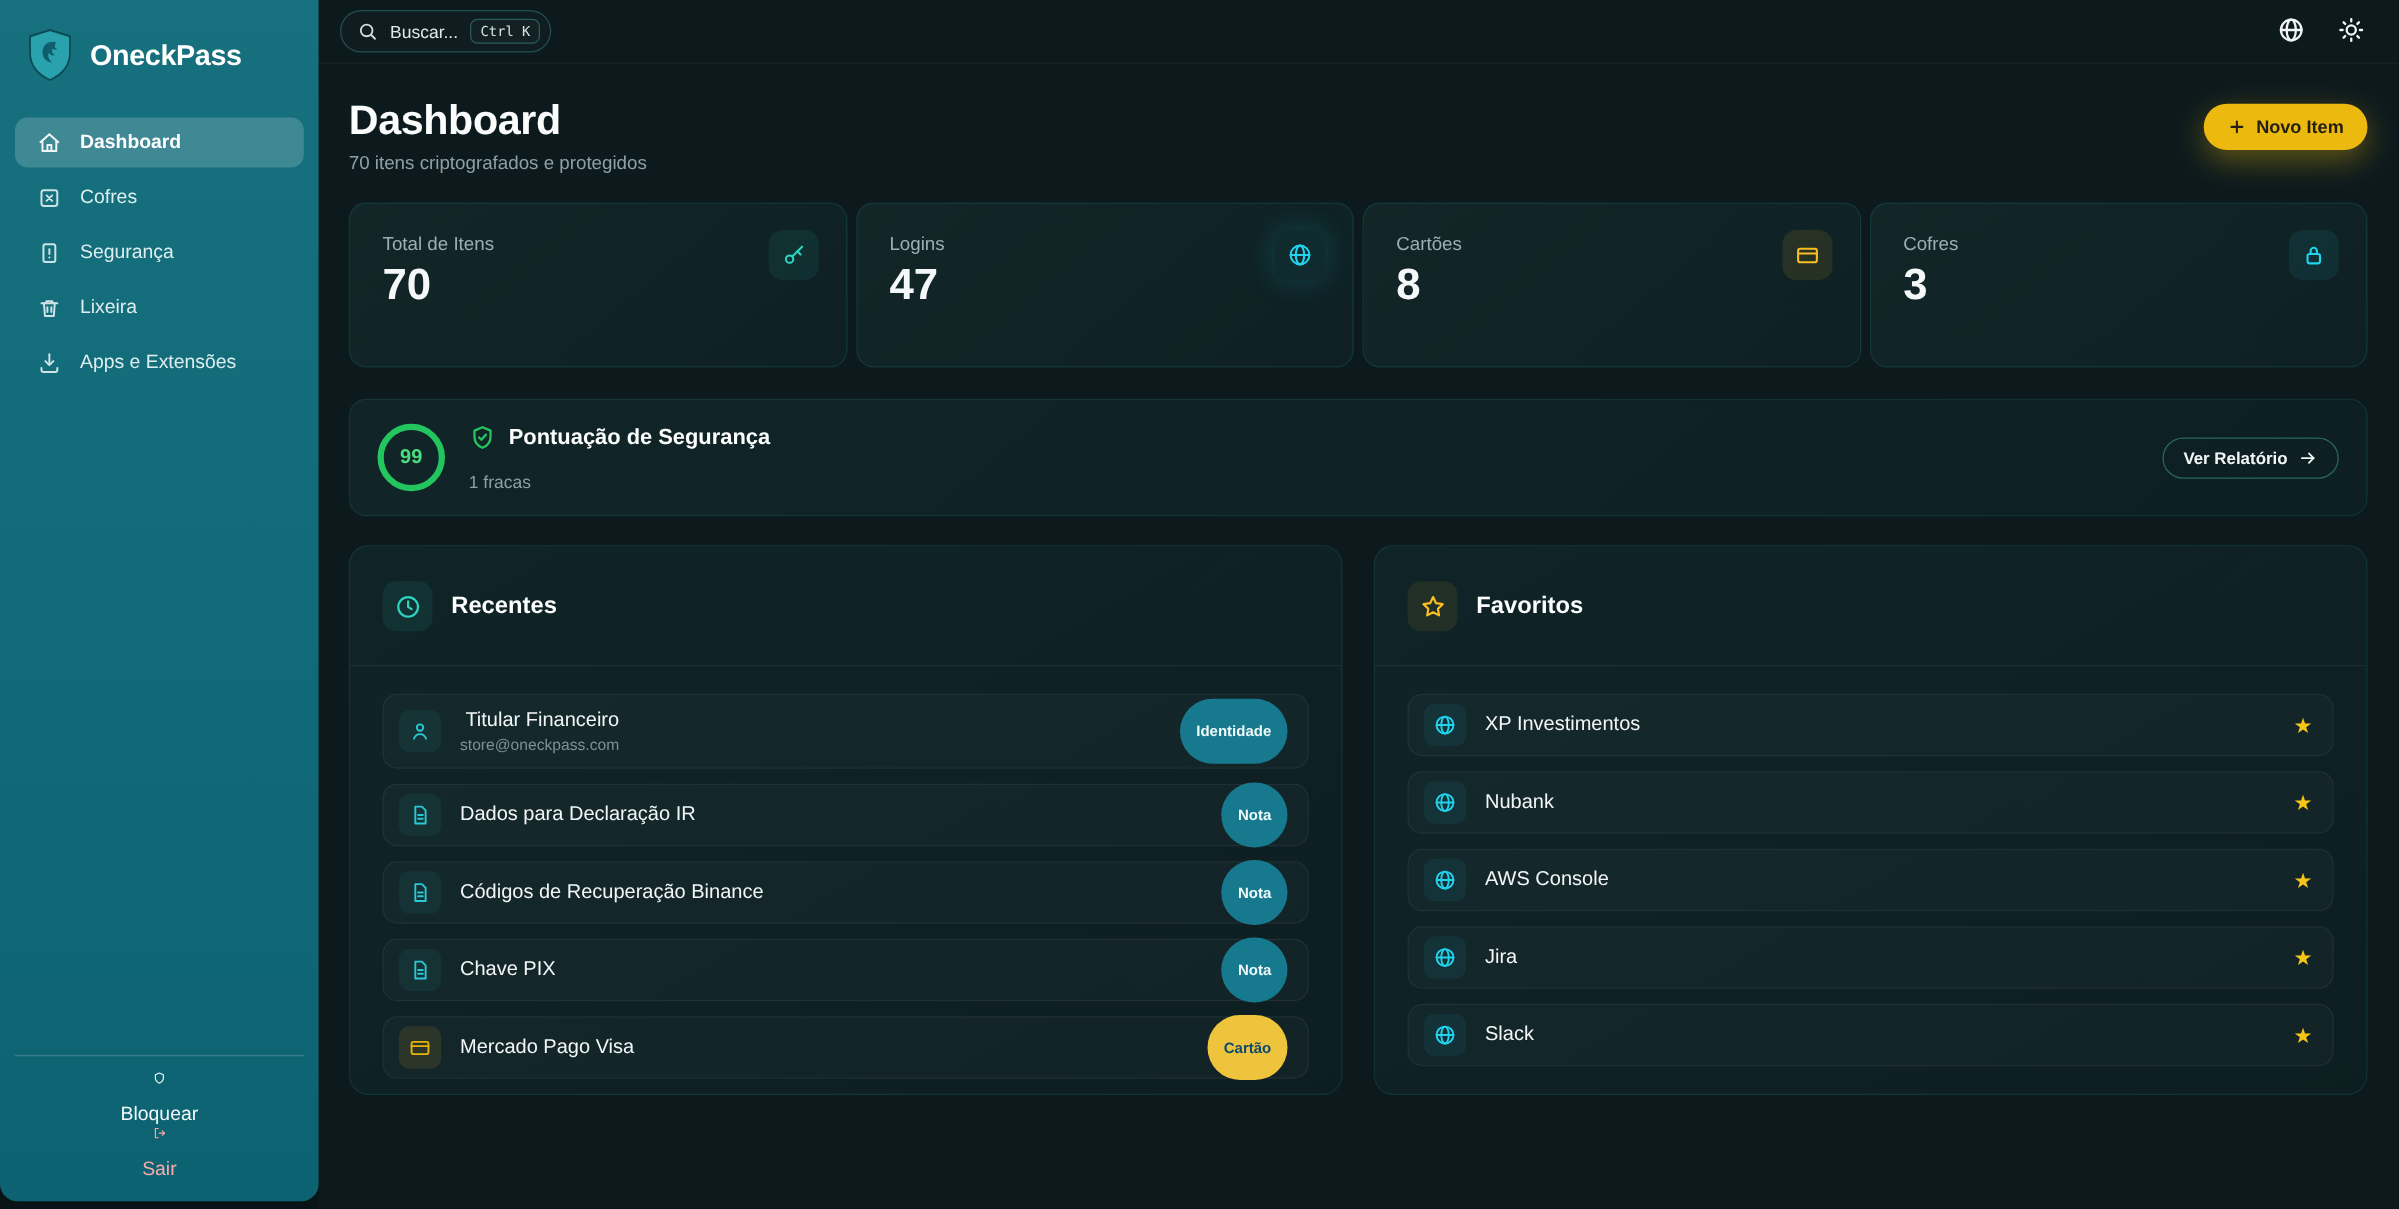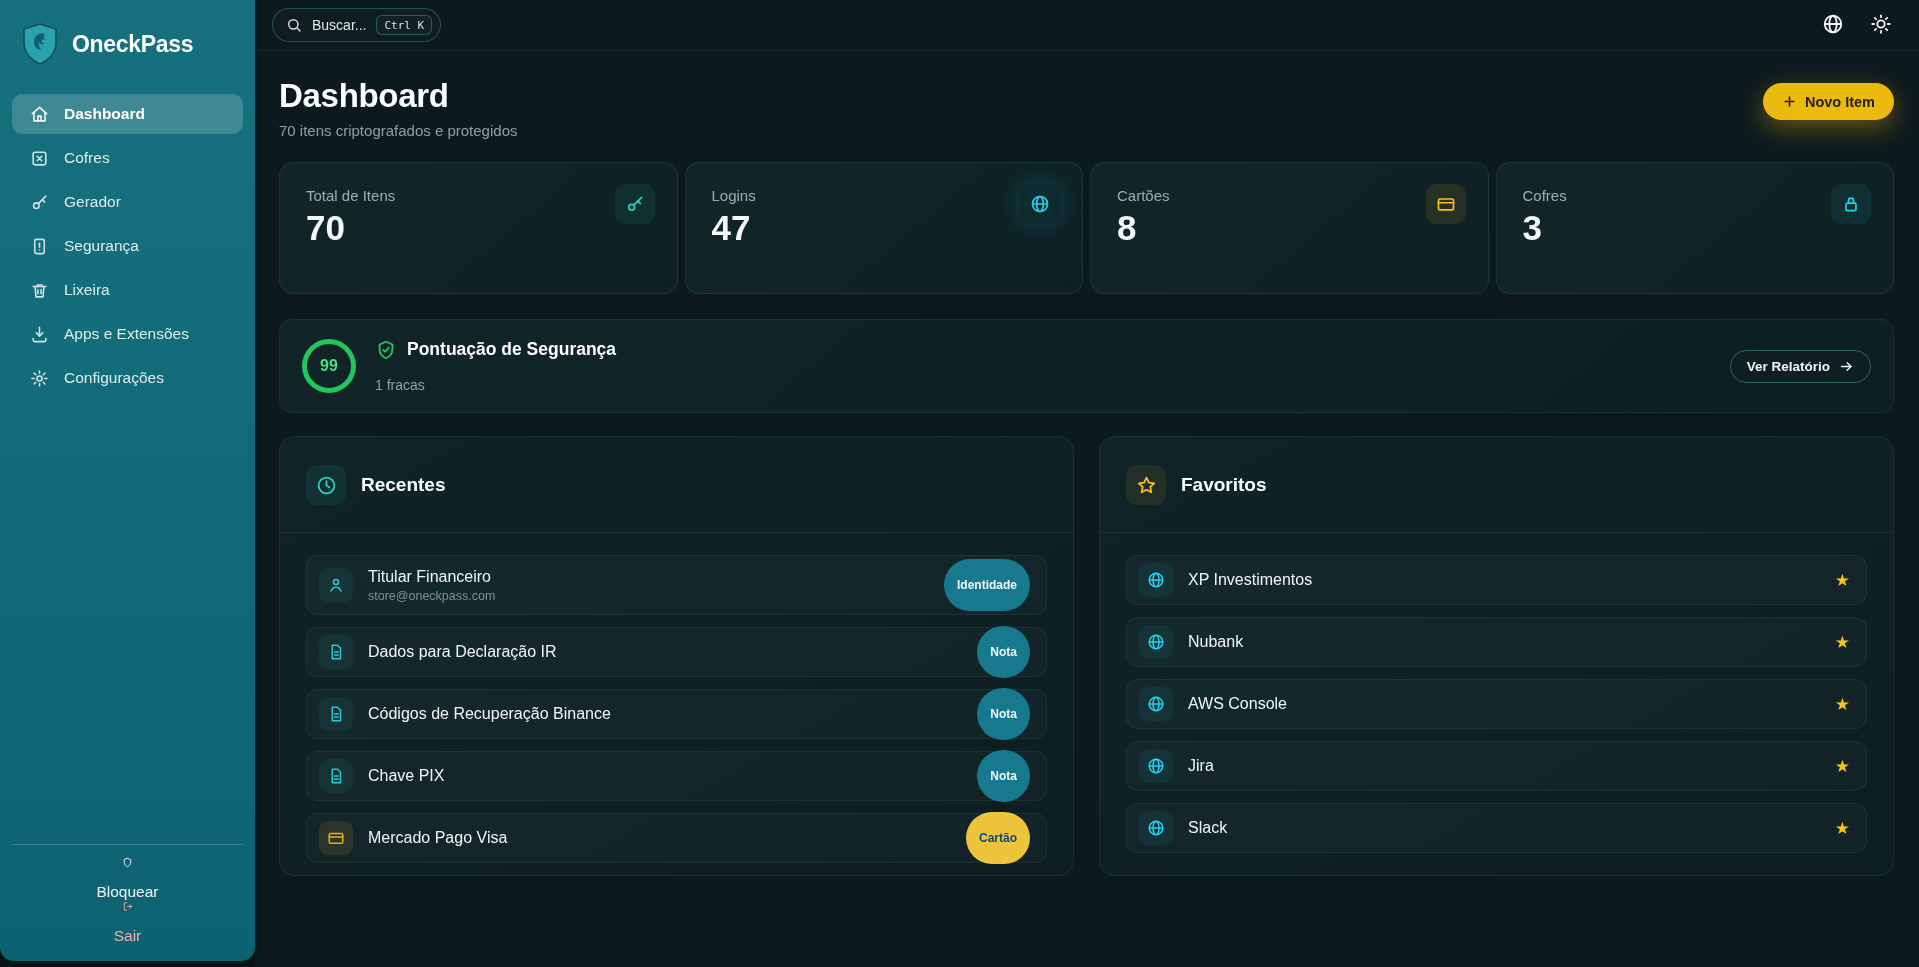"Gerador" div.nav-item { html: <div> <svg> <circle></circle> <path></path> <path></path> </svg> <span>Gerador</span> </div> -> none }
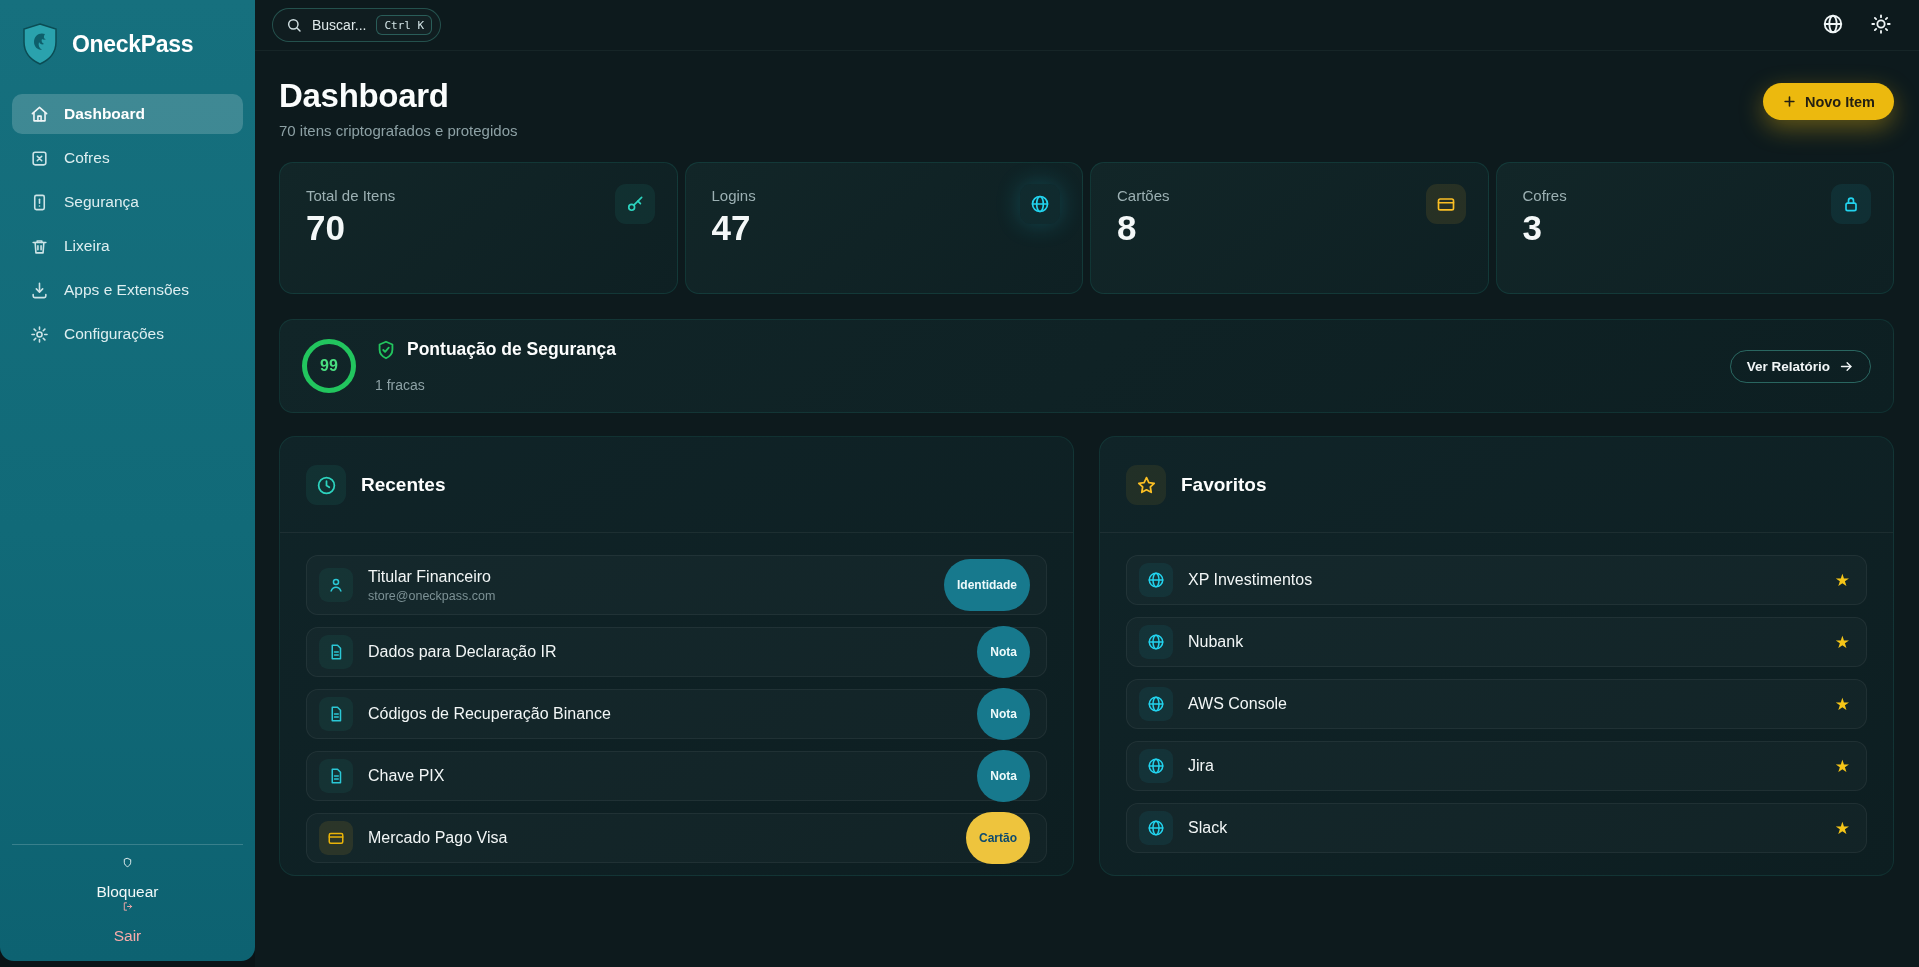"Configurações" div.nav-item { html: <div> <svg> <circle></circle> <path></path> </svg> <span>Configurações</span> </div> -> none }
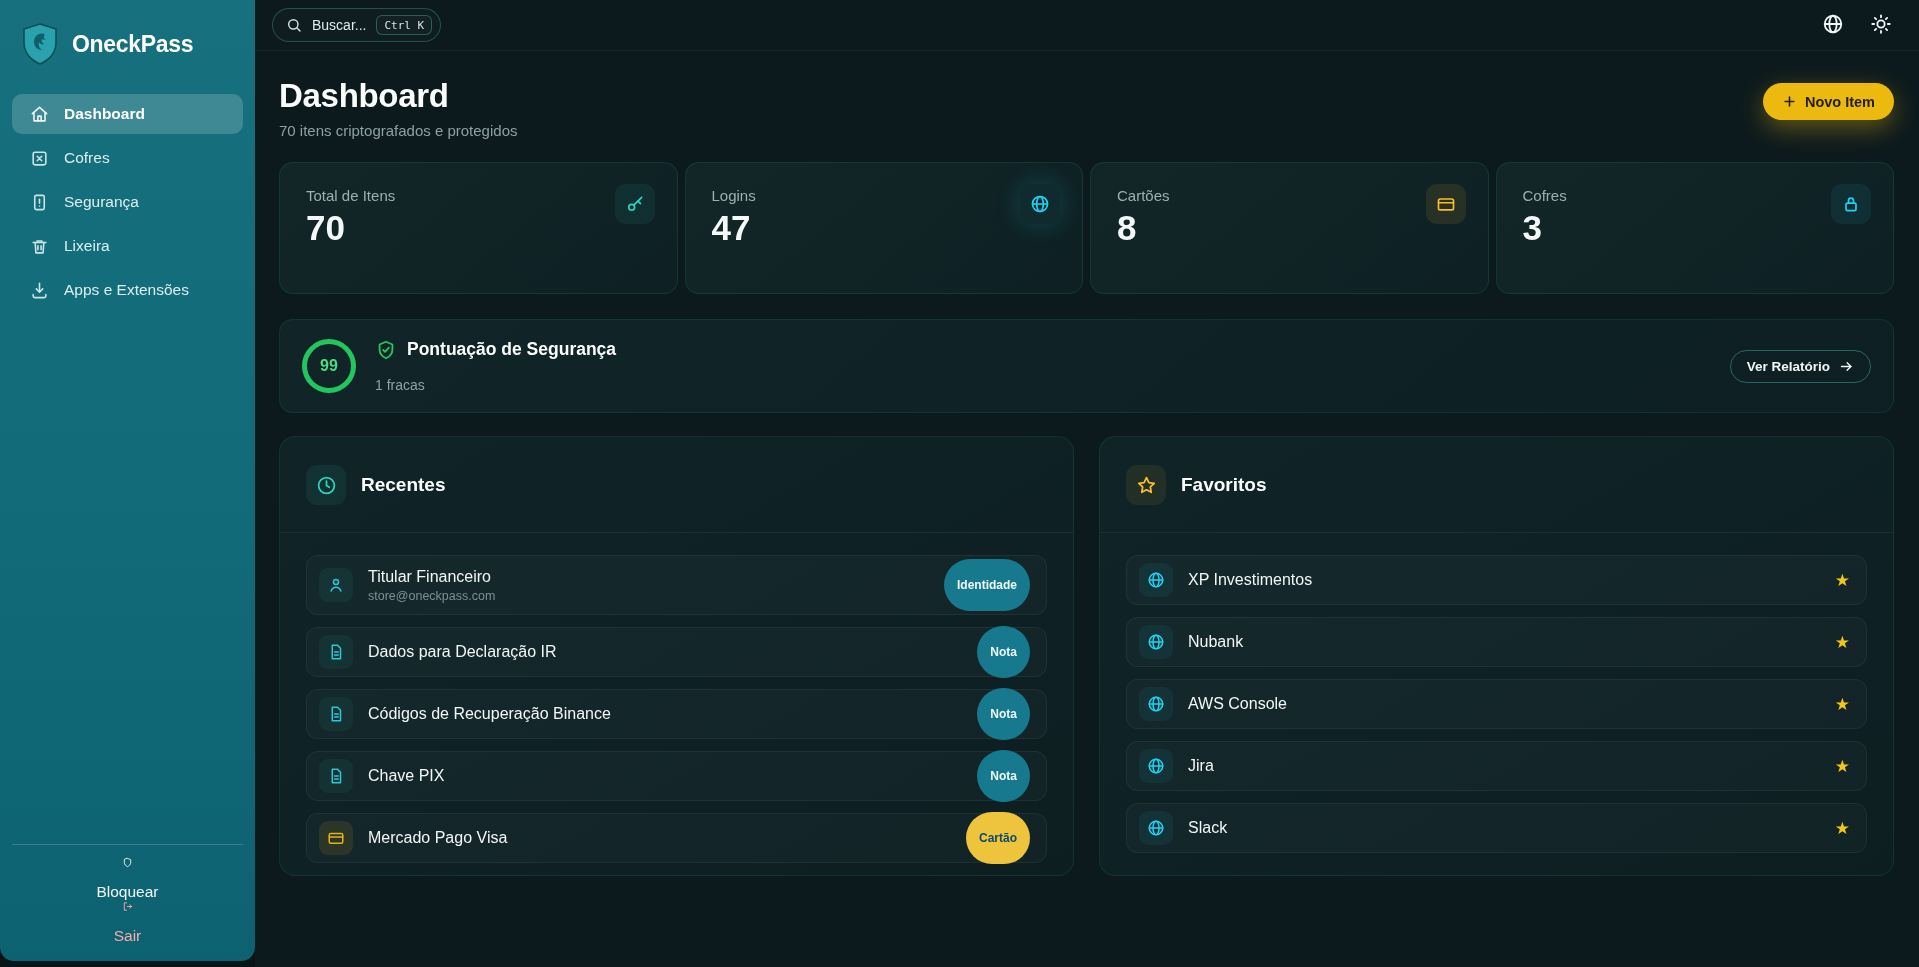"Titular Financeiro" .panel-body { text-align: none -> right }
